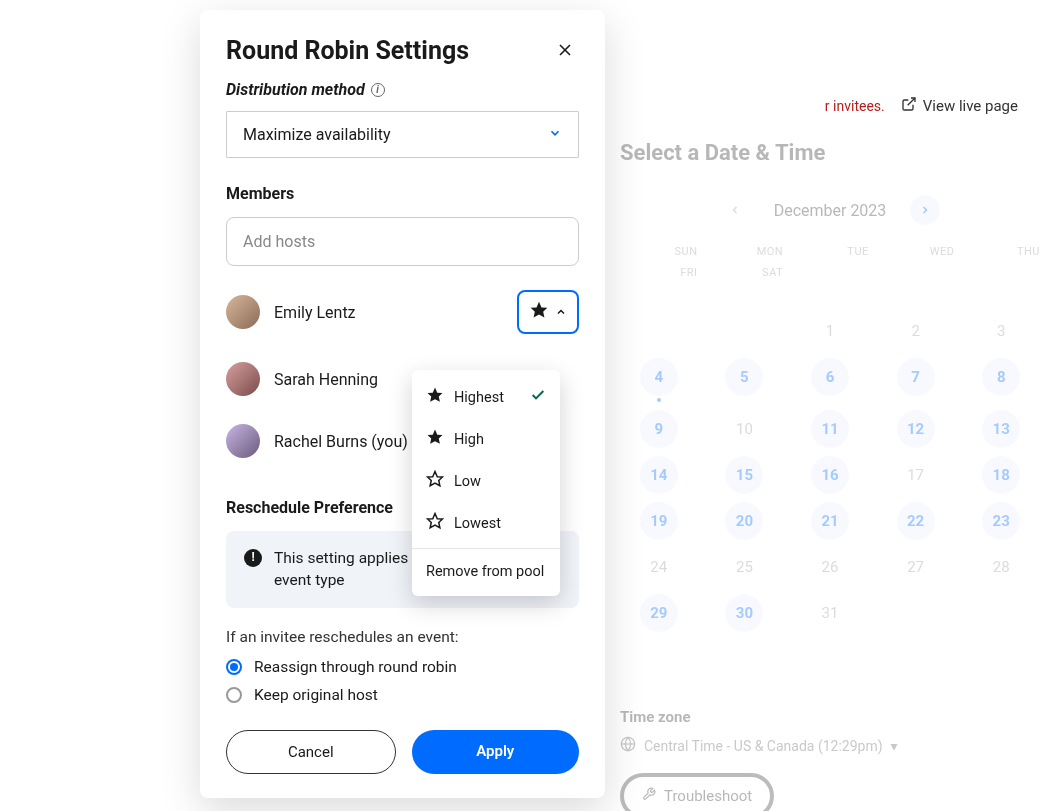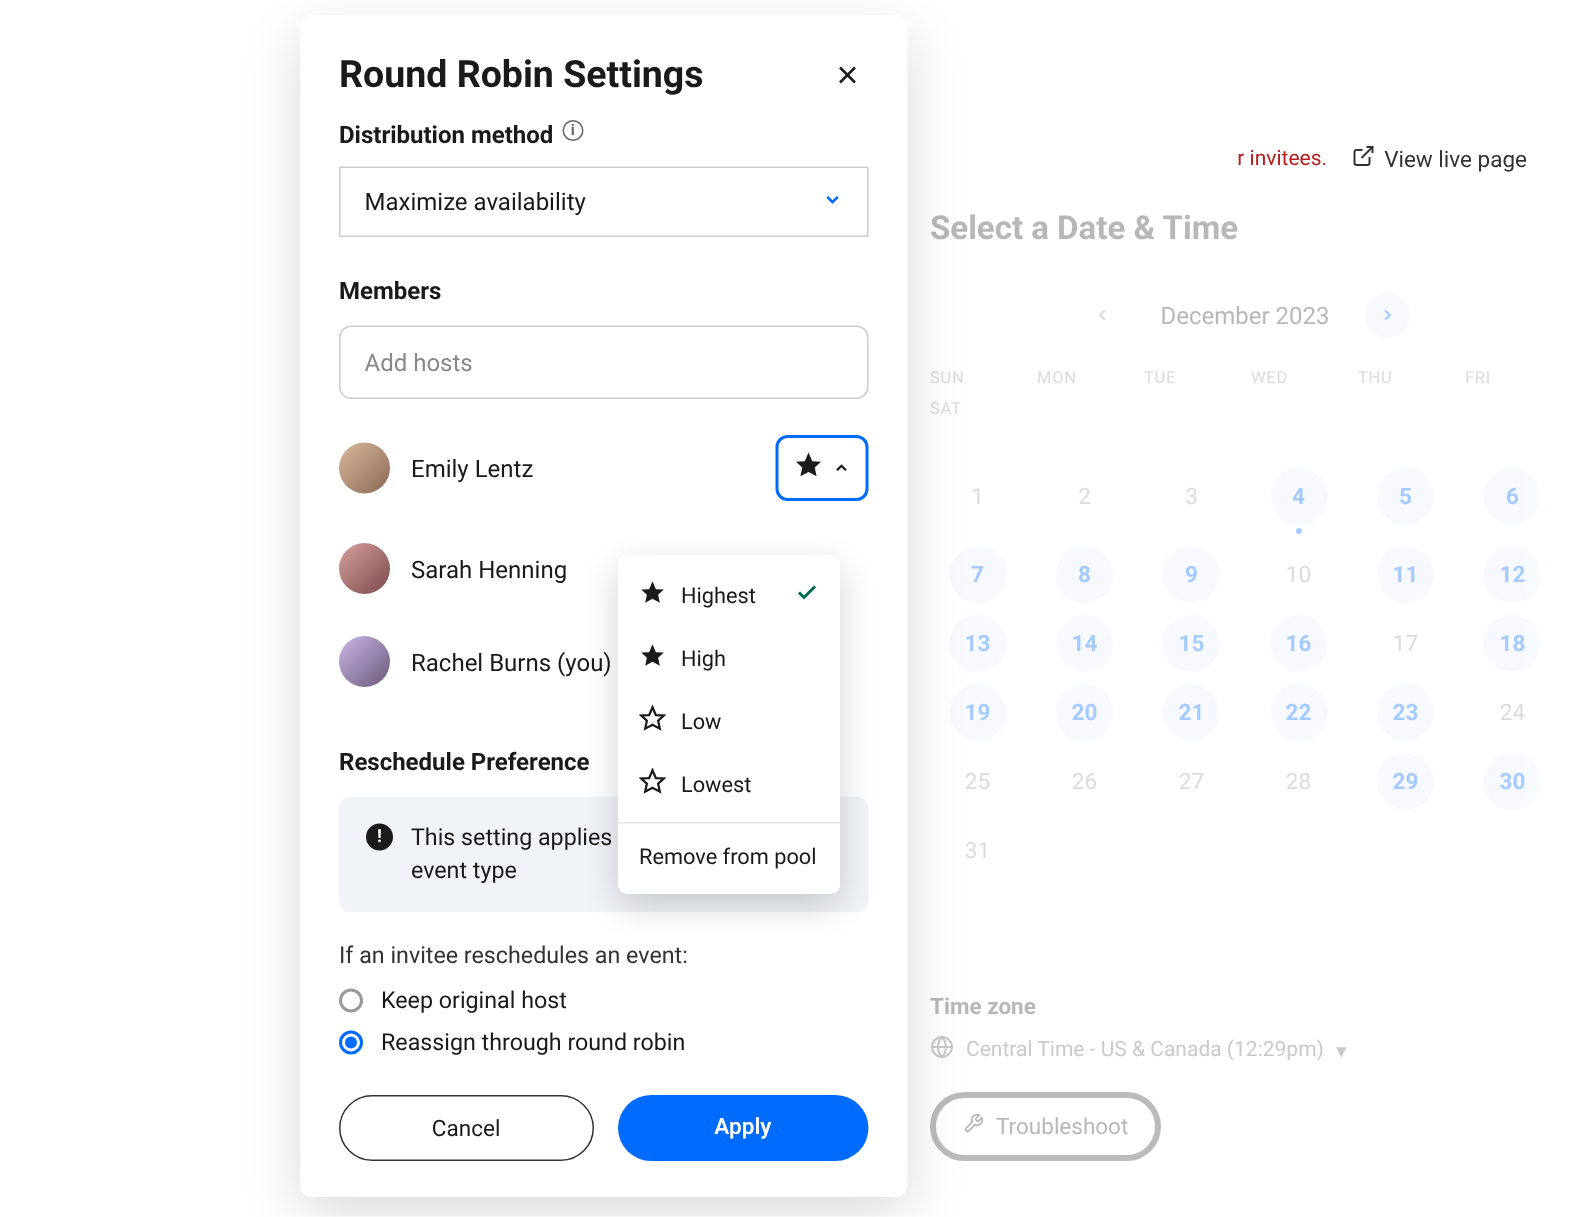"Distribution method" .sub-label { align-items: flex-start -> center; font-style: none -> italic }
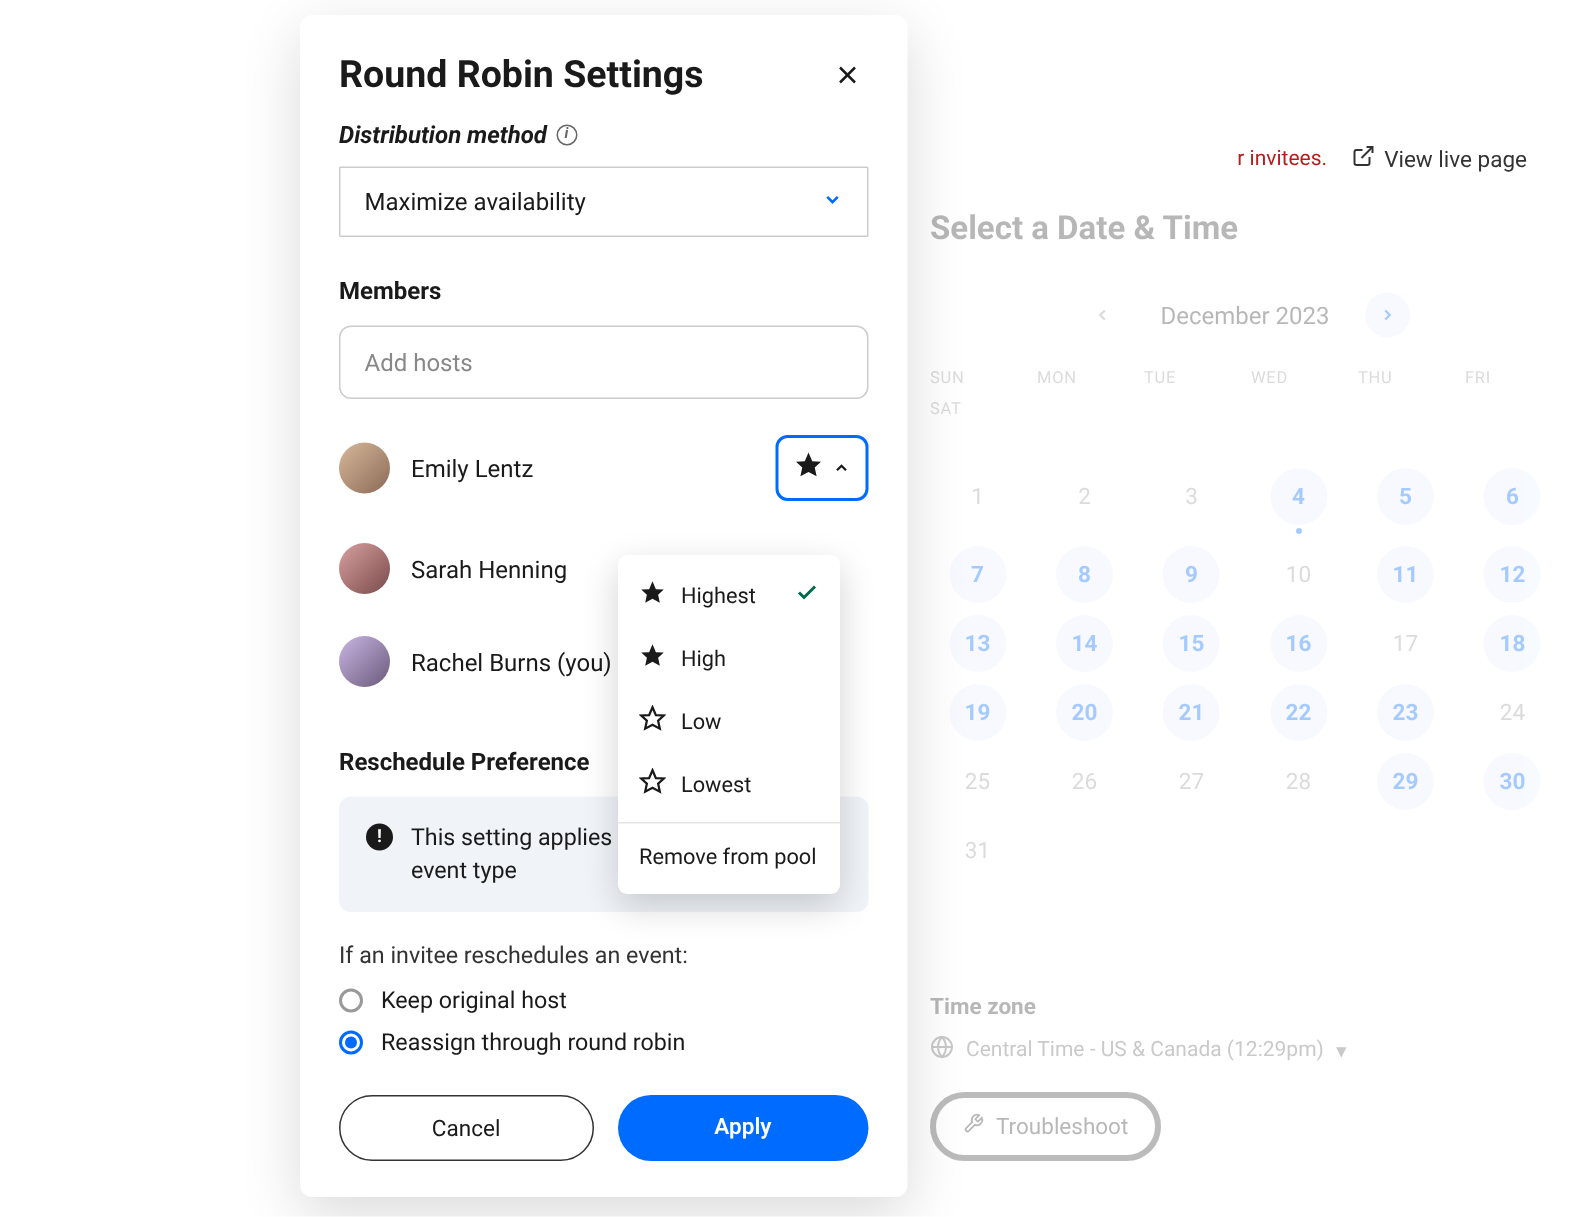"SUN" .cal-grid { grid-template-columns: repeat(6, 1fr) -> repeat(5, 1fr); text-align: left -> right }
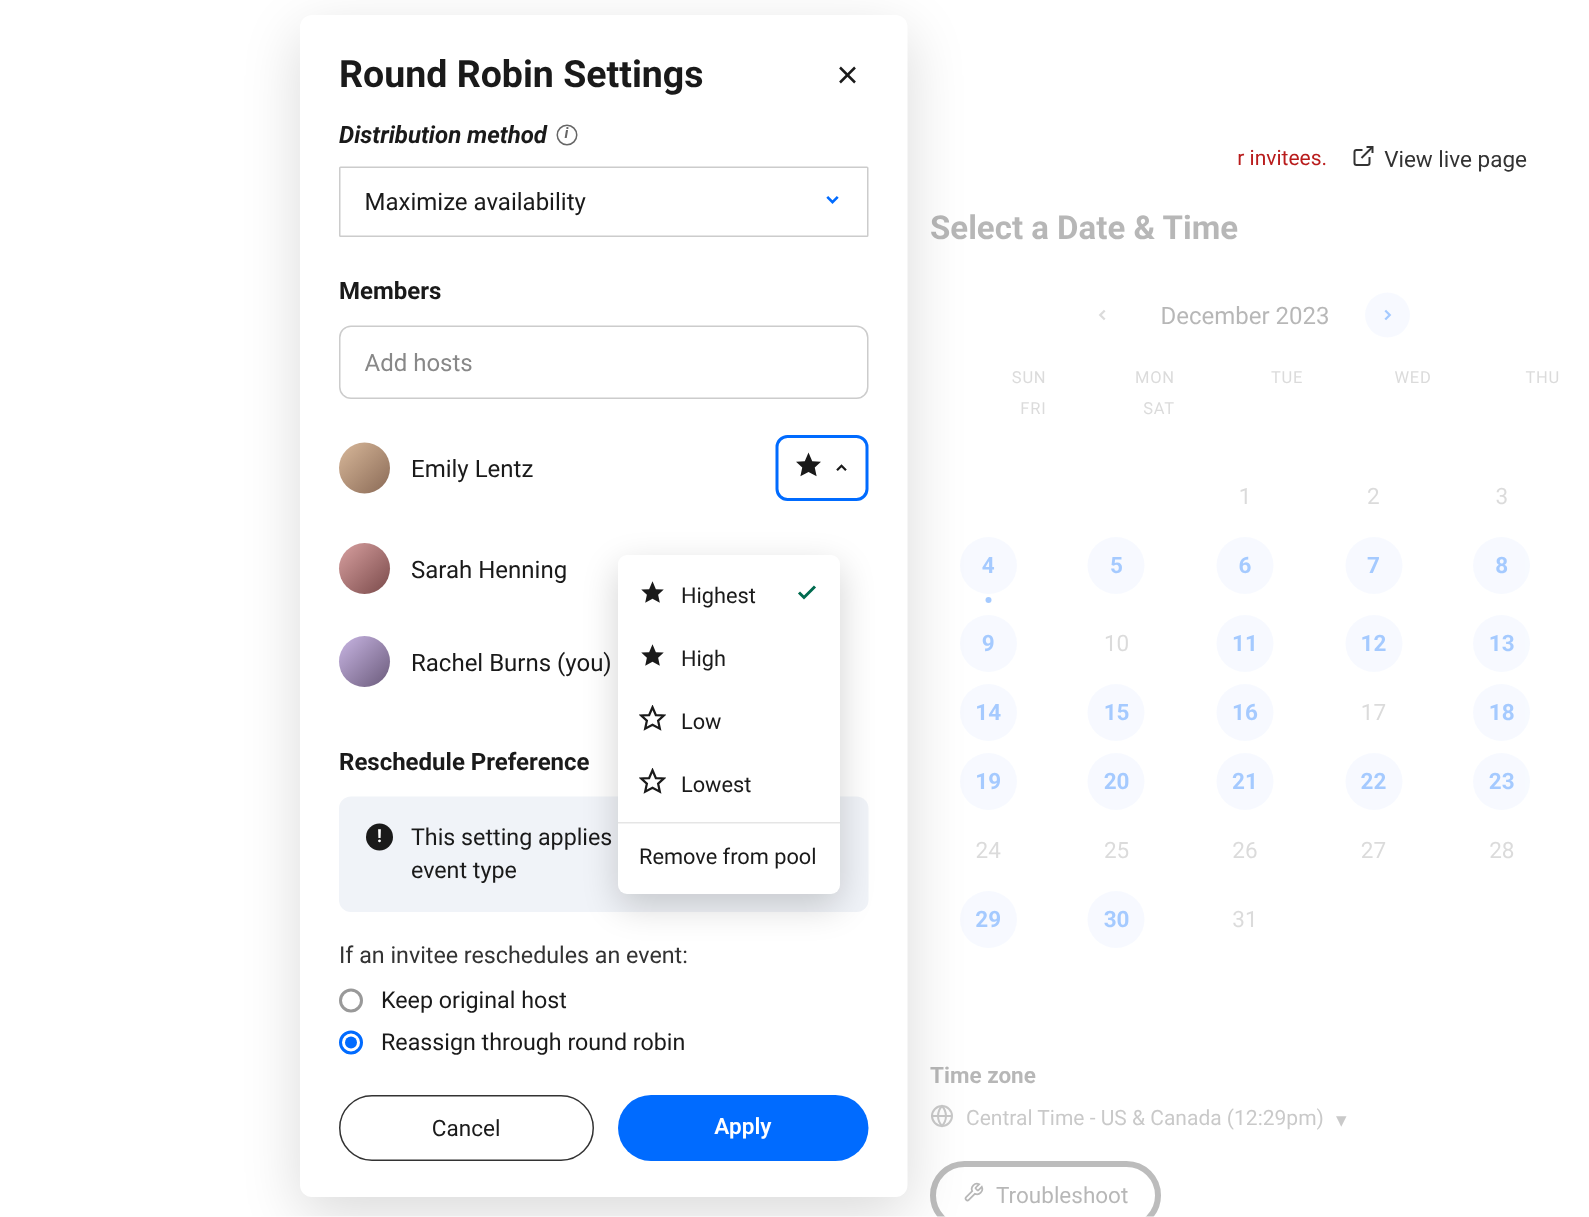"Keep original host" div.radio-row { order: before "Reassign through round robin" -> after "Reassign through round robin" }
